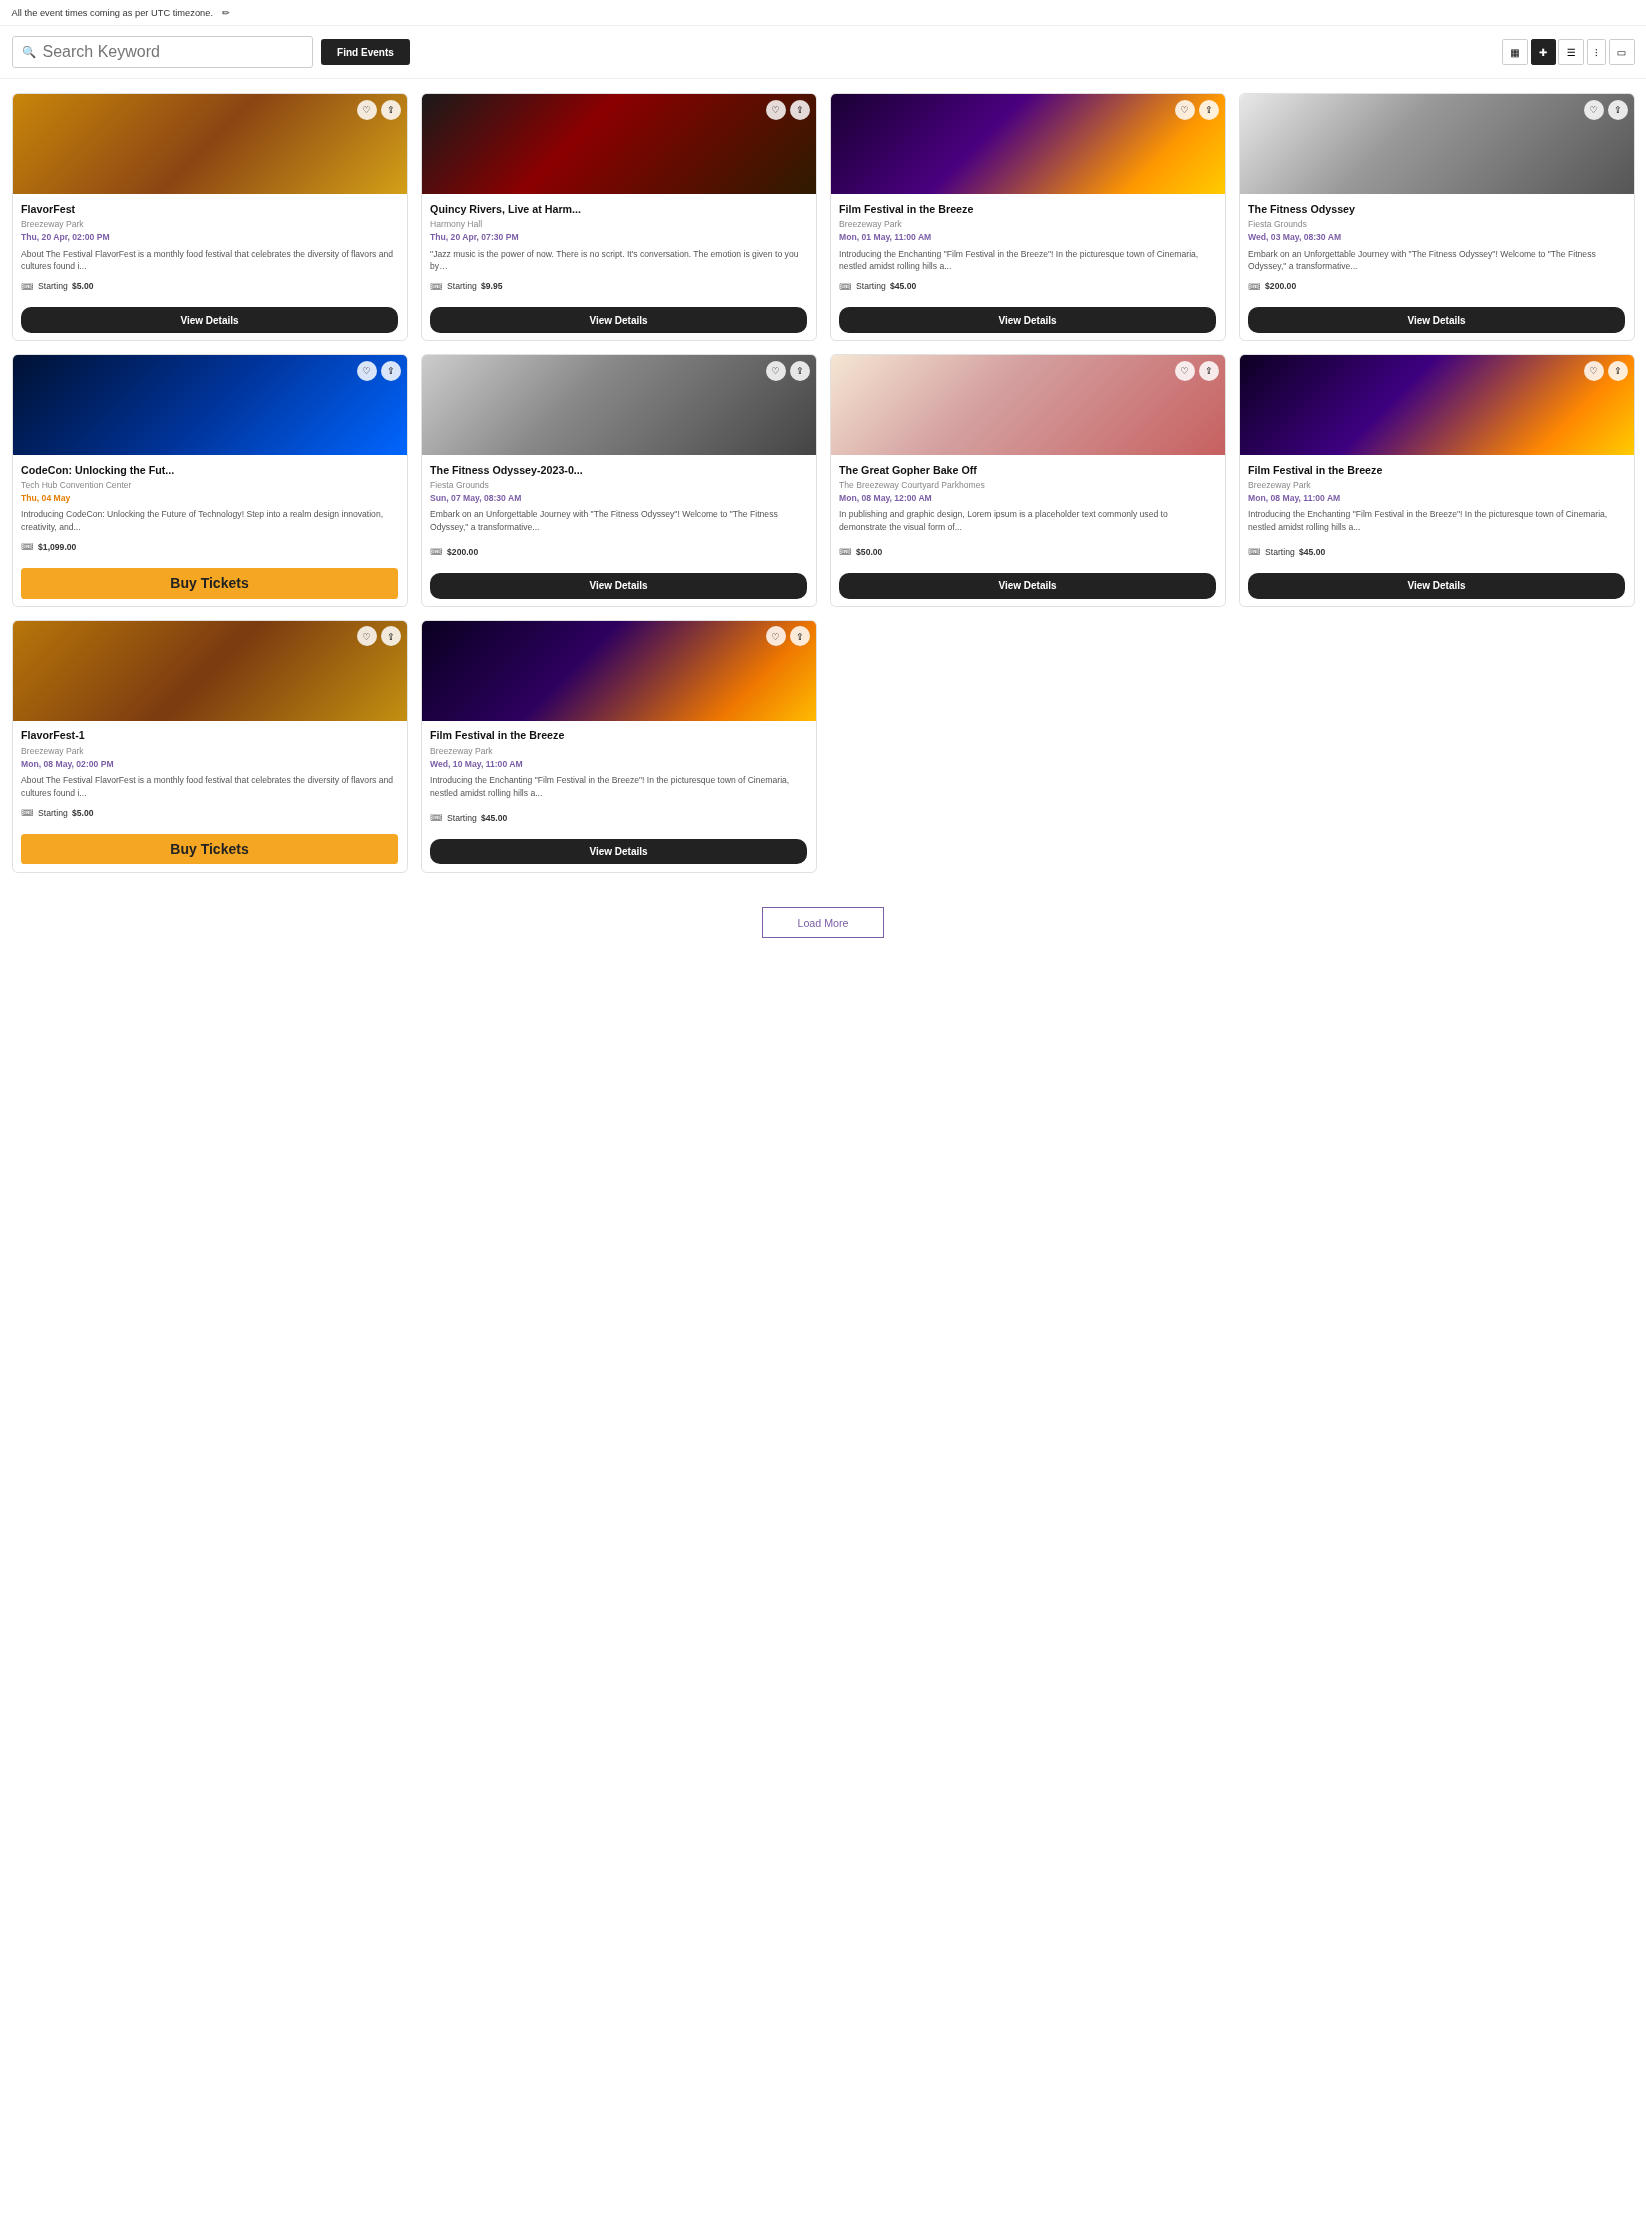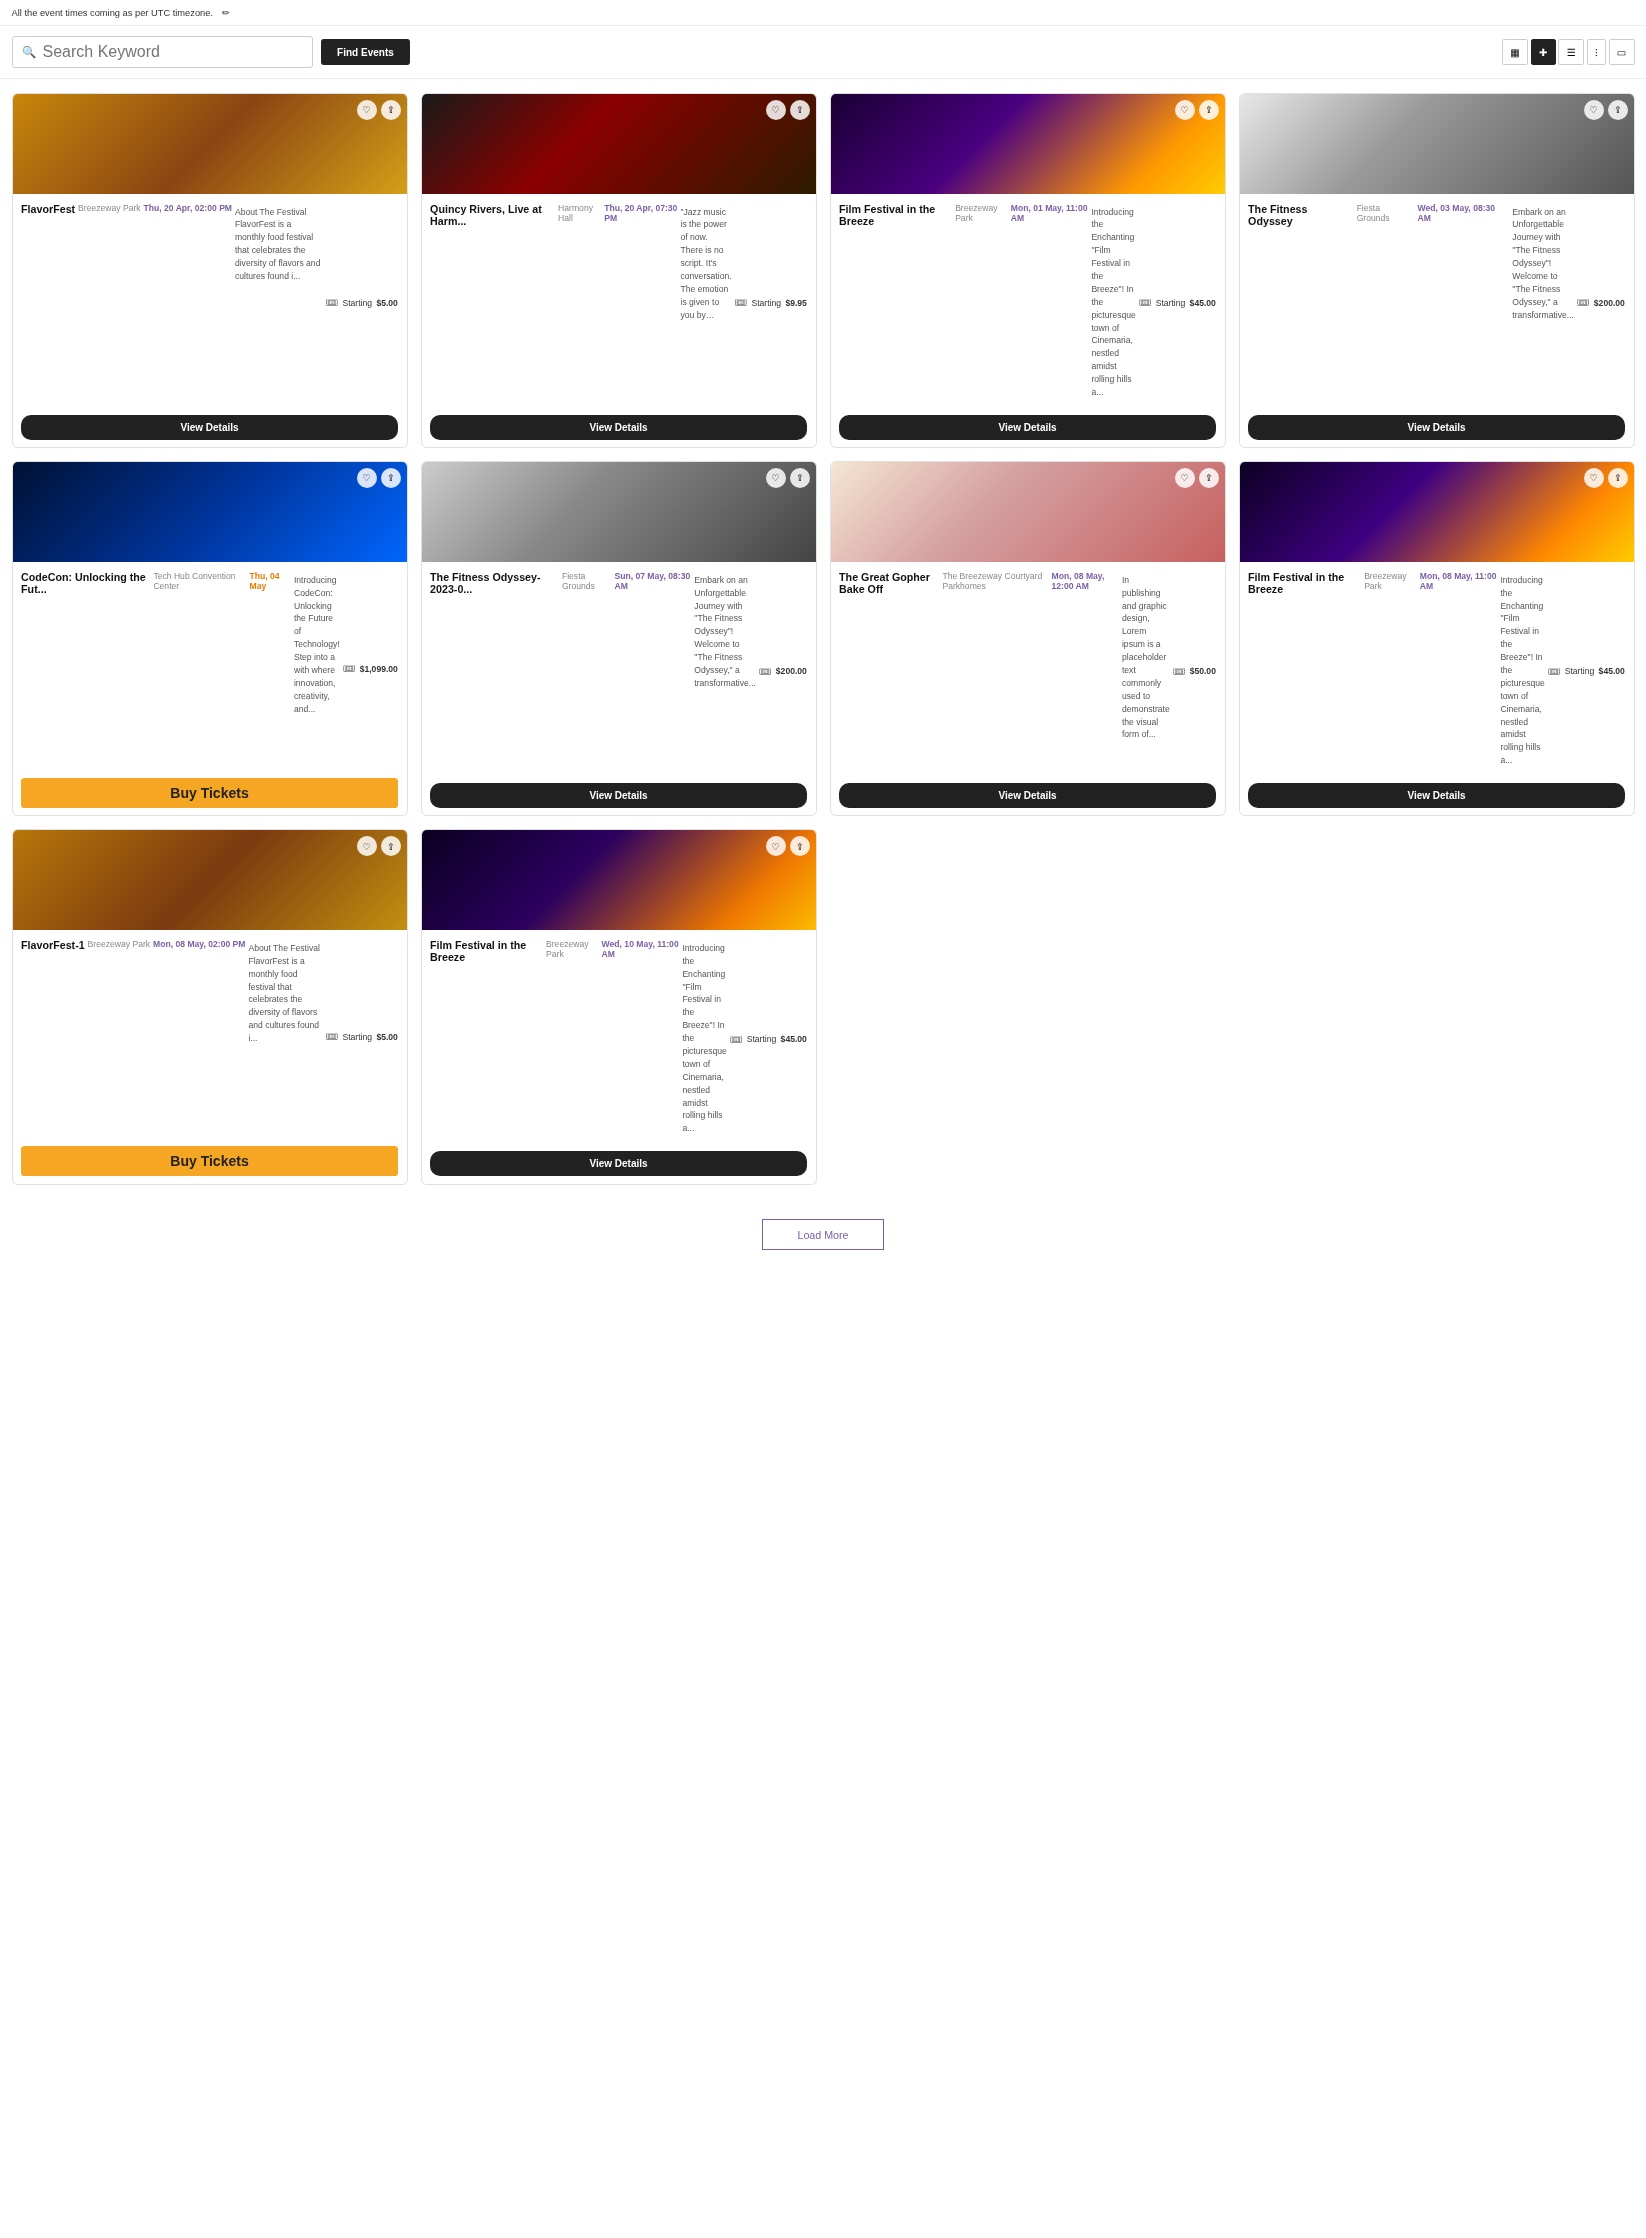"FlavorFest" .card-body { flex-direction: row -> column }
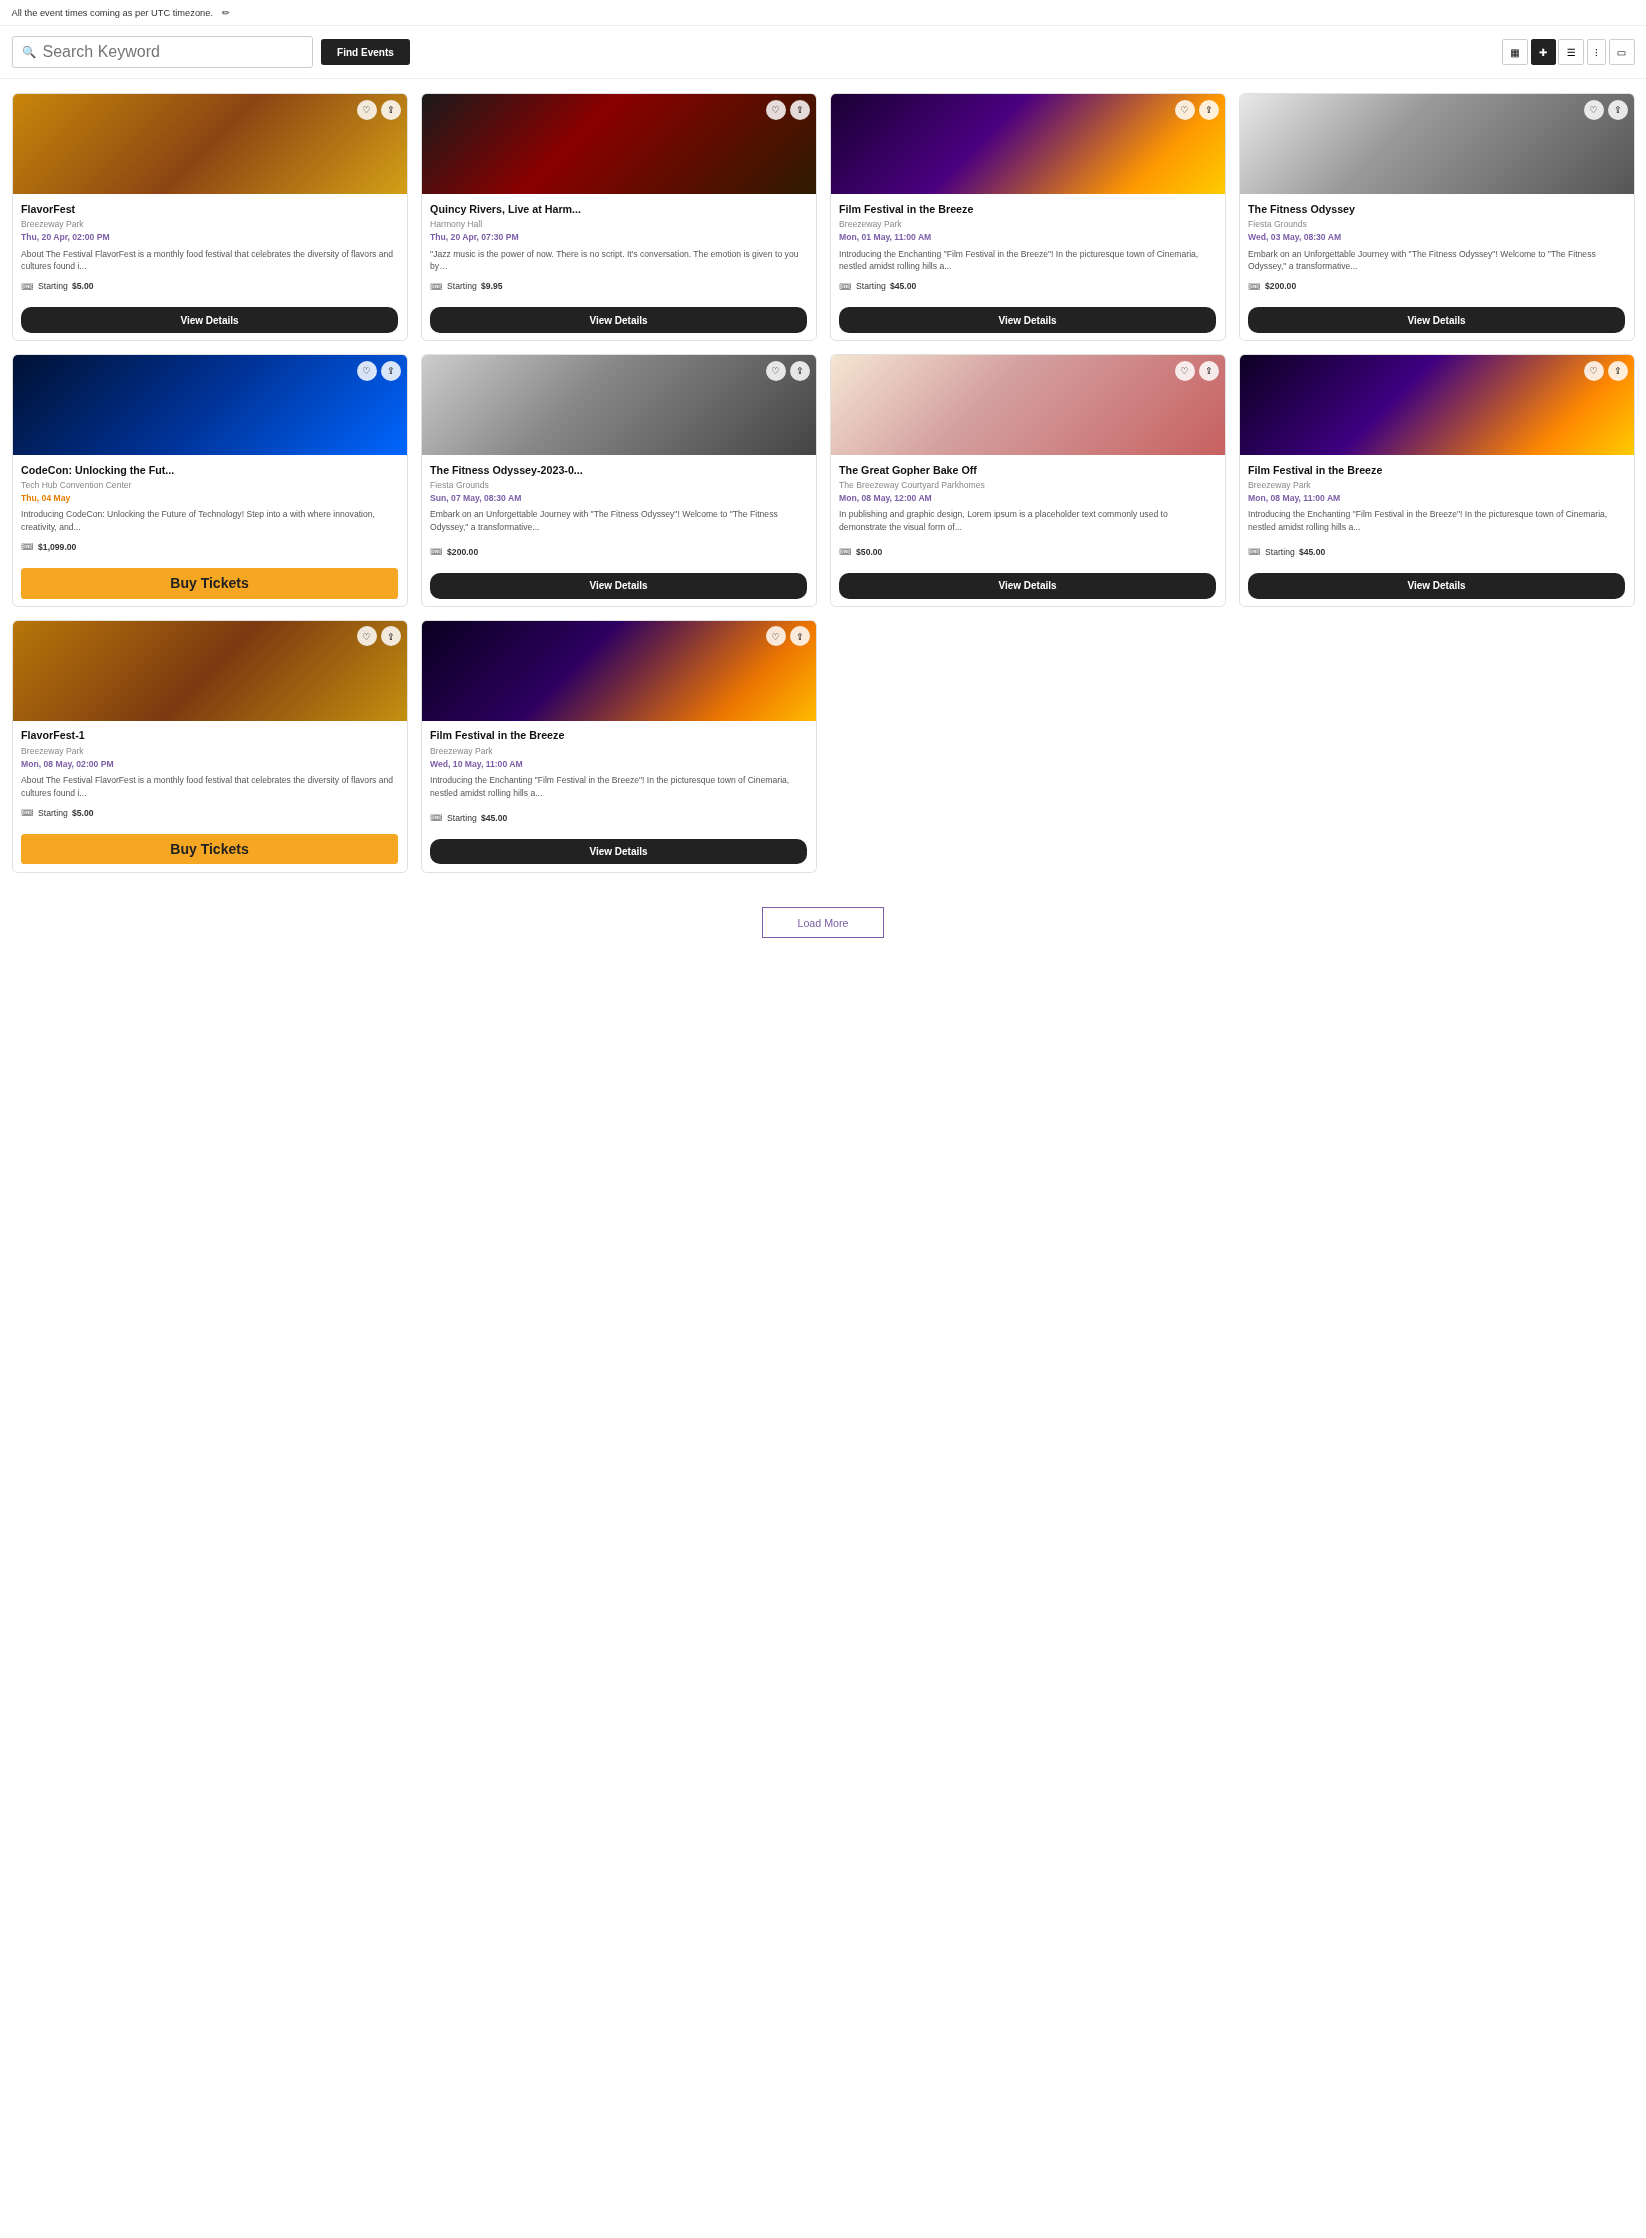"Introducing CodeCon: Unlocking the" div.card-desc { text: with where -> realm design }
